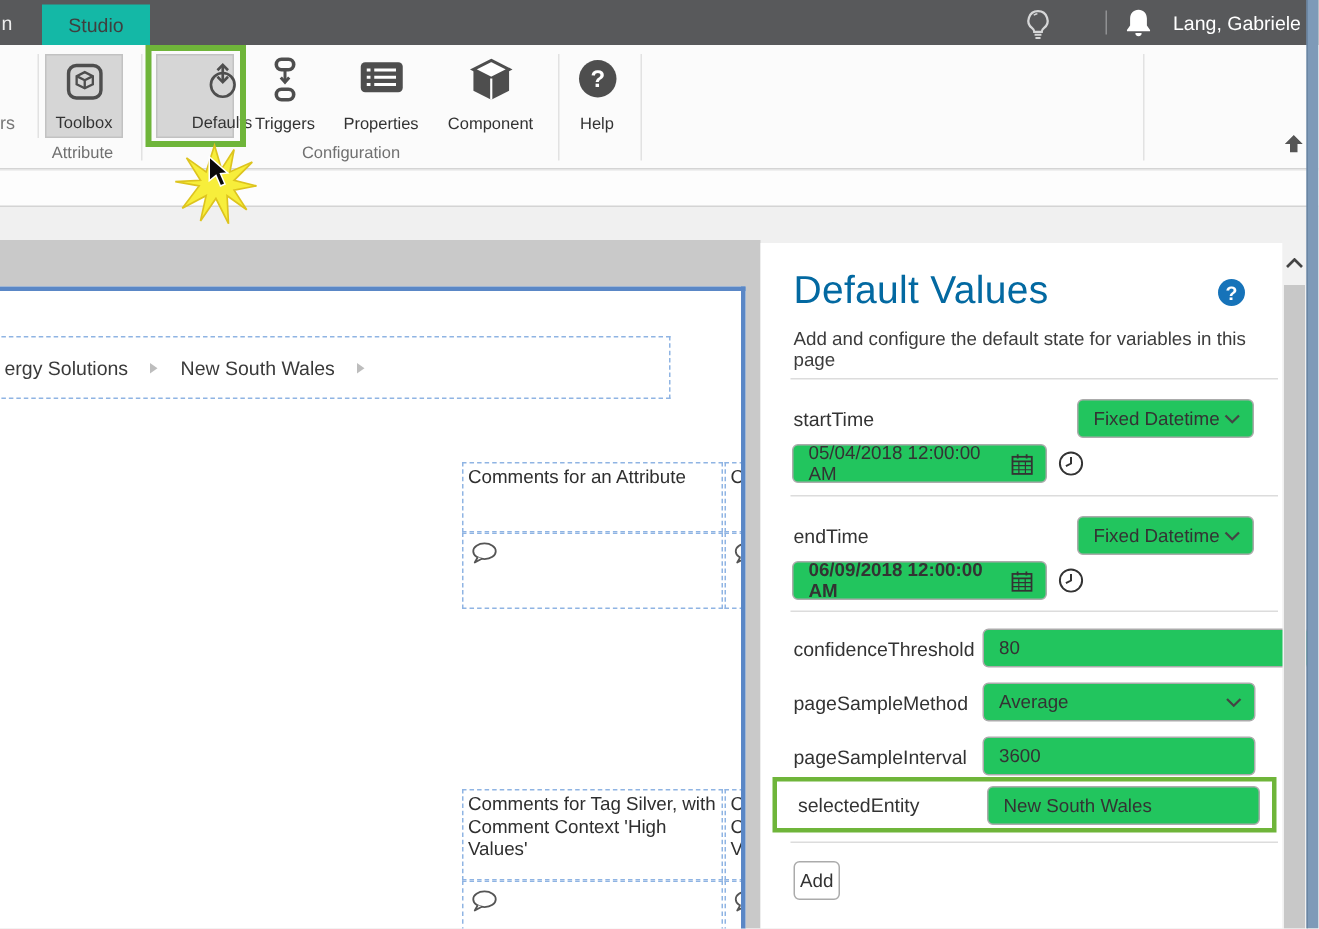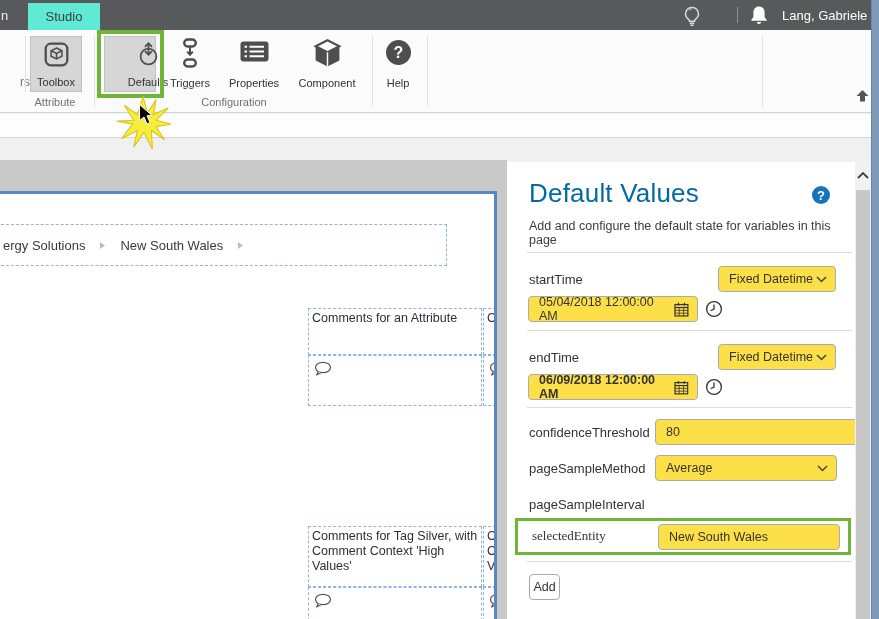"Studio" .studio-tab { background: #5eead4 -> #14b8a6 }
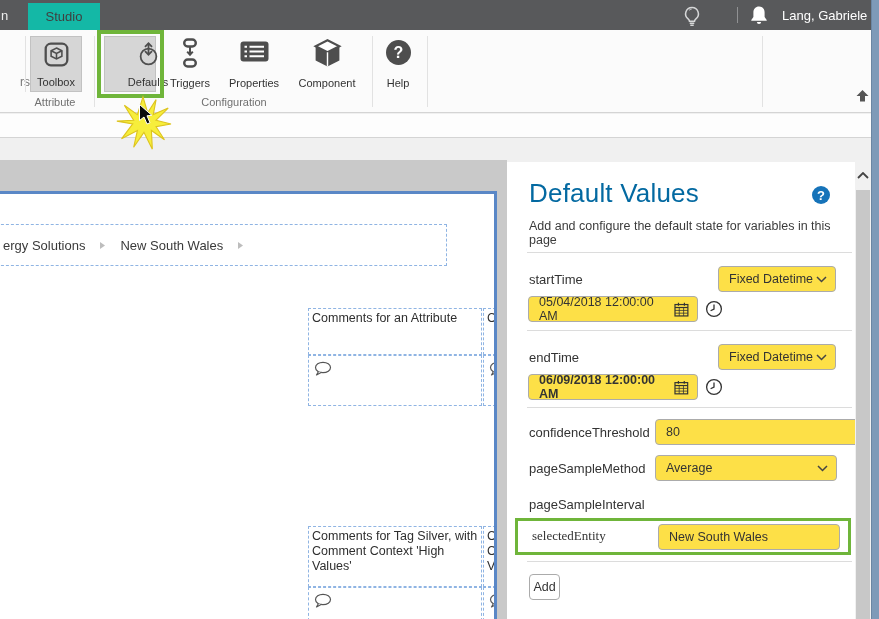"rs" .cut-label { padding-left: 20px -> none }
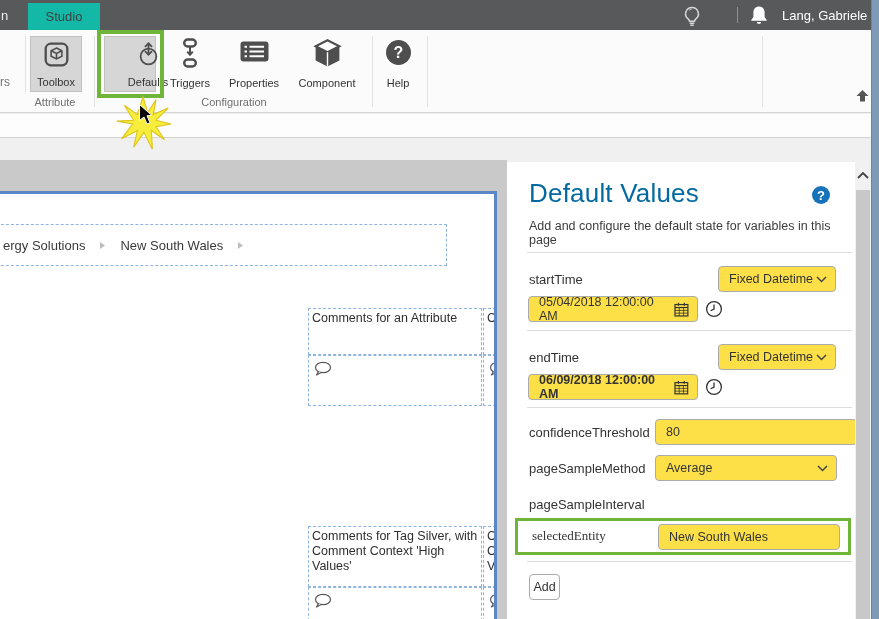"Fixed Datetime" .f-select, .f-input { background: #fde047 -> #22c55e }
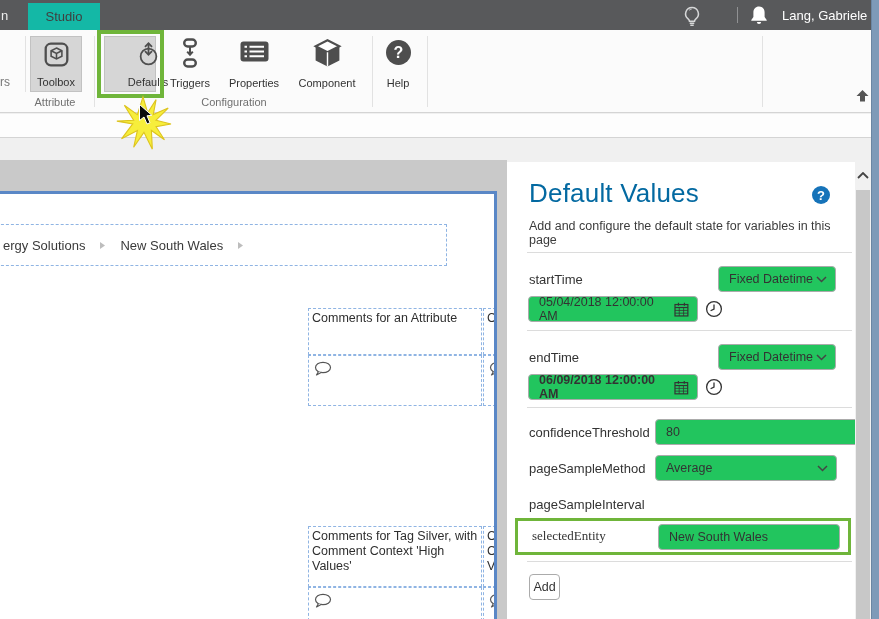"3600" div.f-input { html: none -> <div> <span>3600</span> </div> }
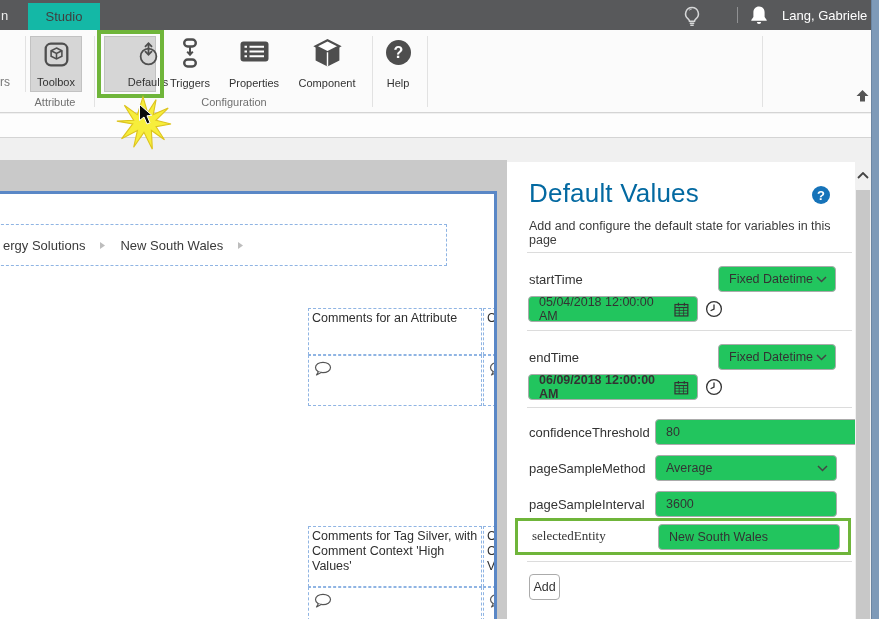"selectedEntity" .green-row .f-label { font-family: Liberation Serif, serif -> none }
